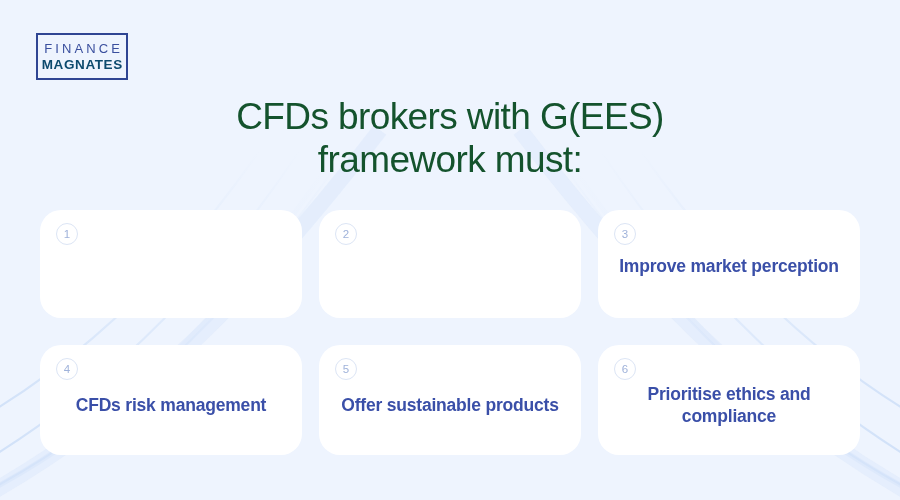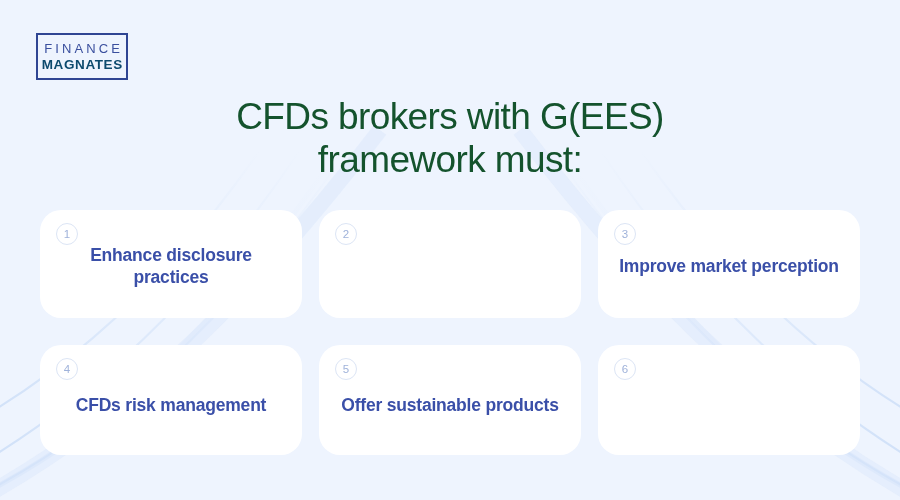"Enhance disclosure practices" span.card-text { html: <span>Enhance disclosure practices</span> -> none }
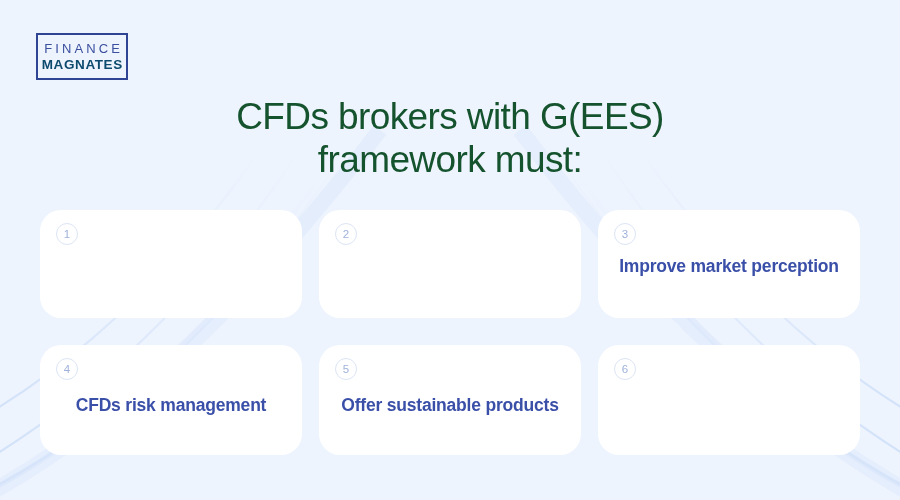"Prioritise ethics and compliance" span.card-text { html: none -> <span>Prioritise ethics and compliance</span> }
